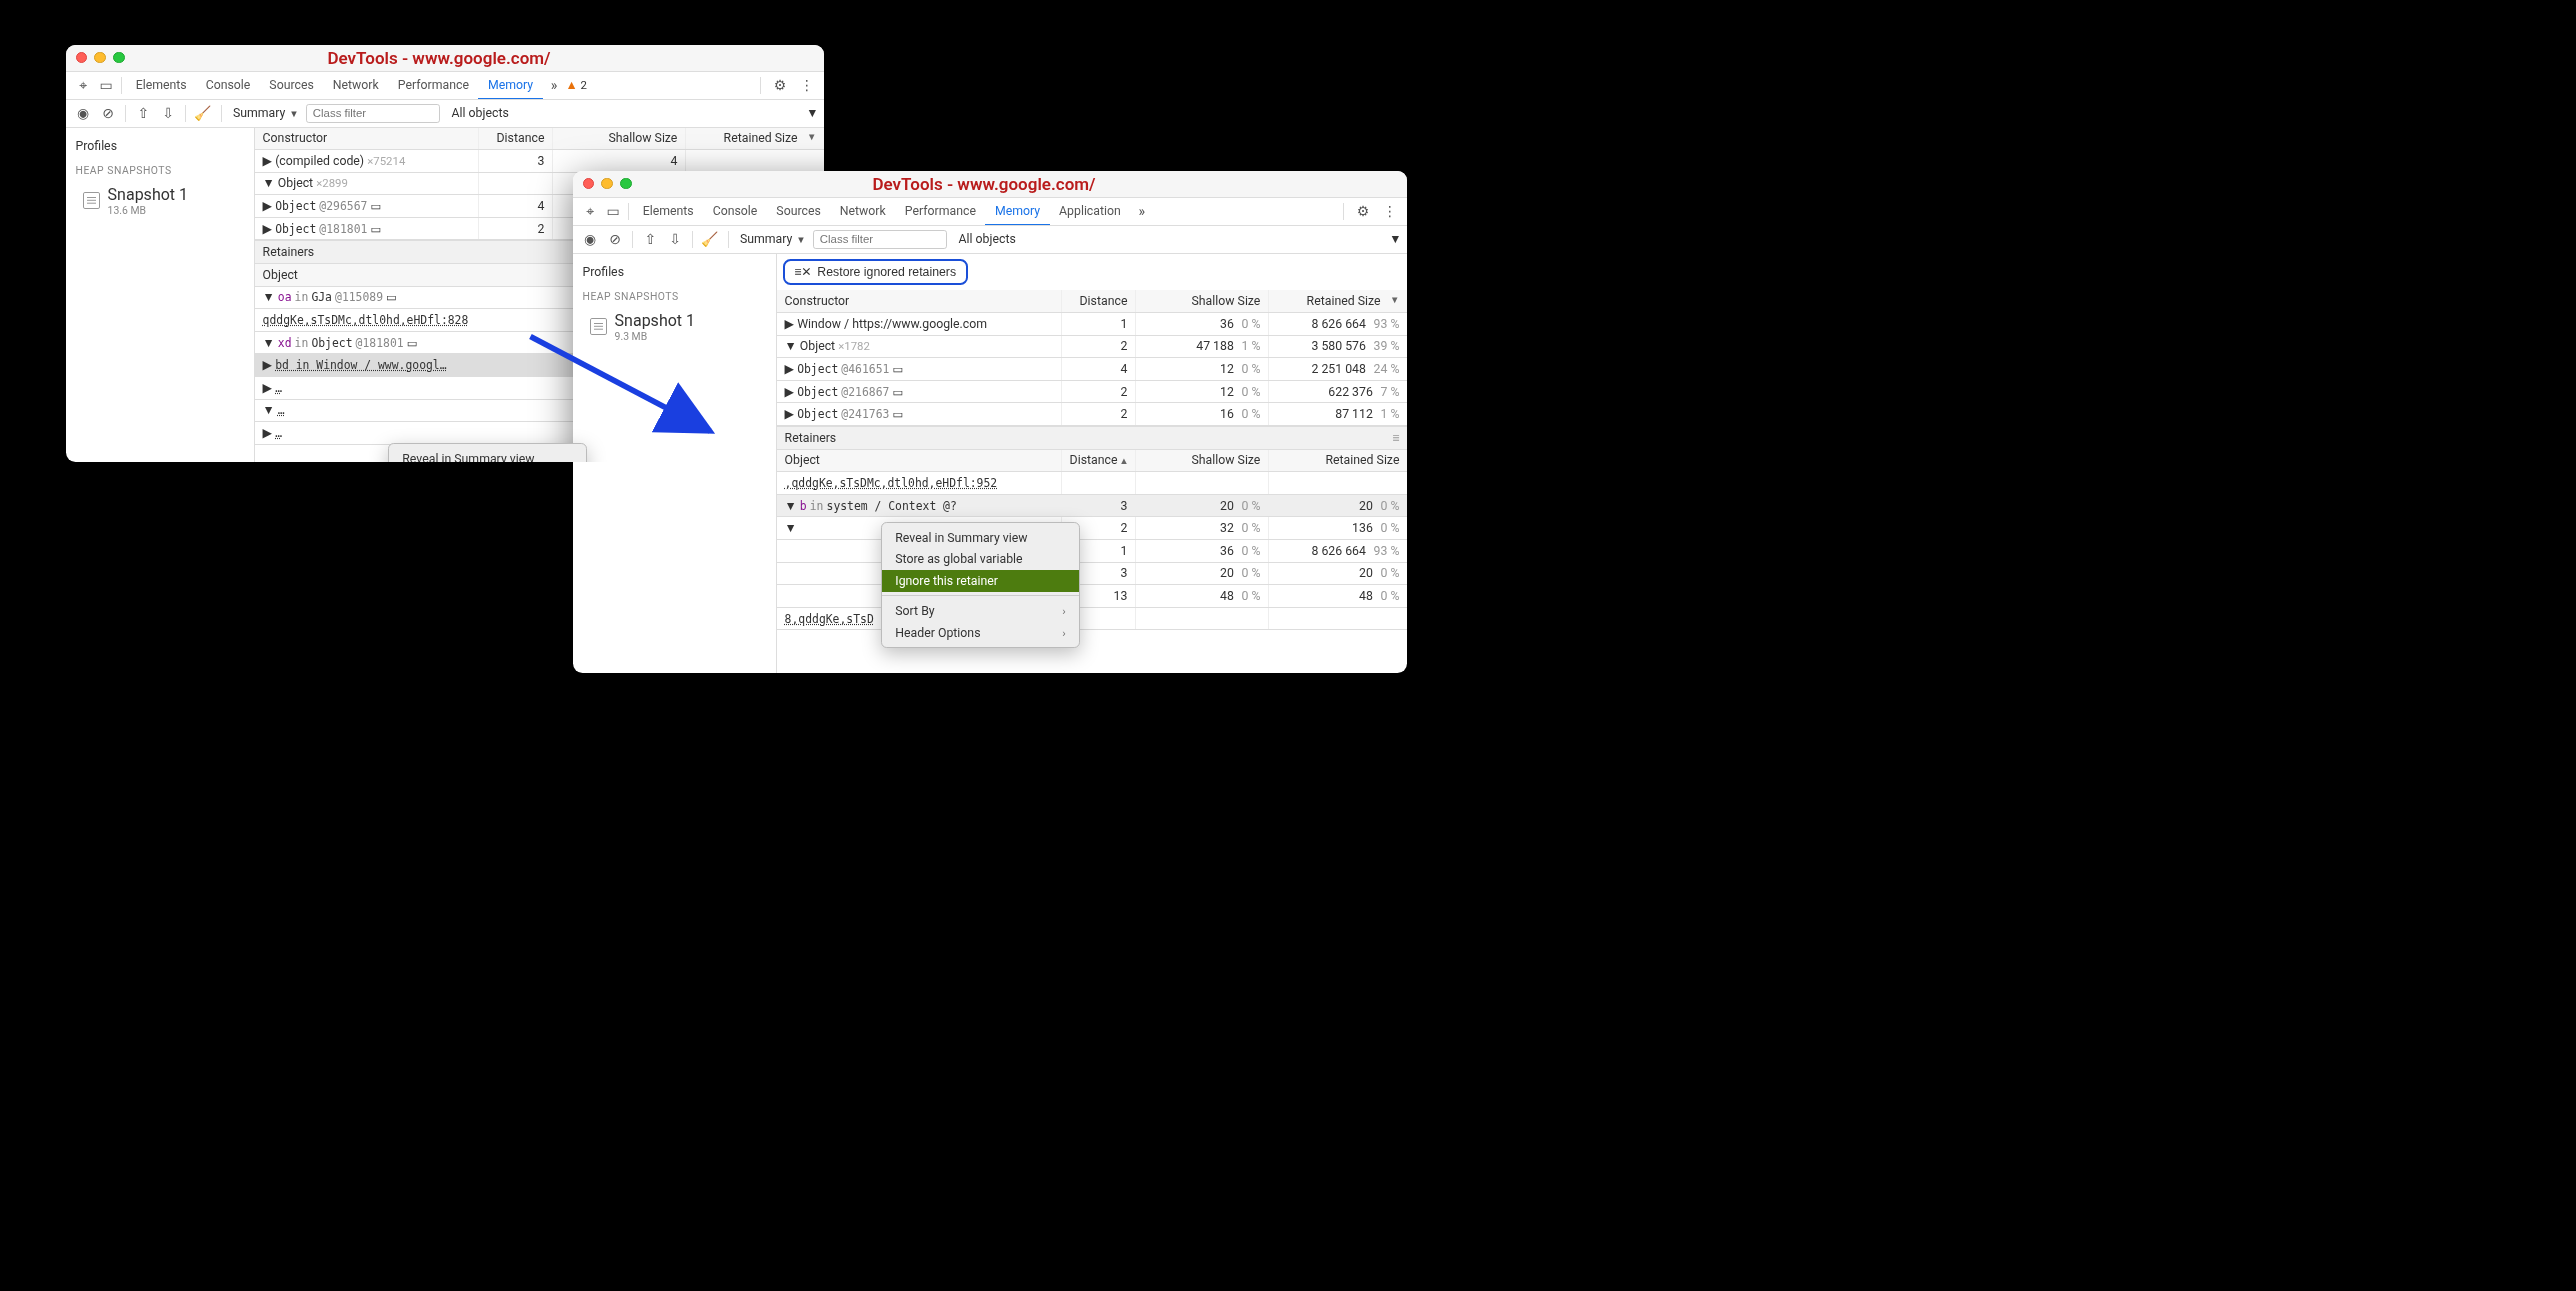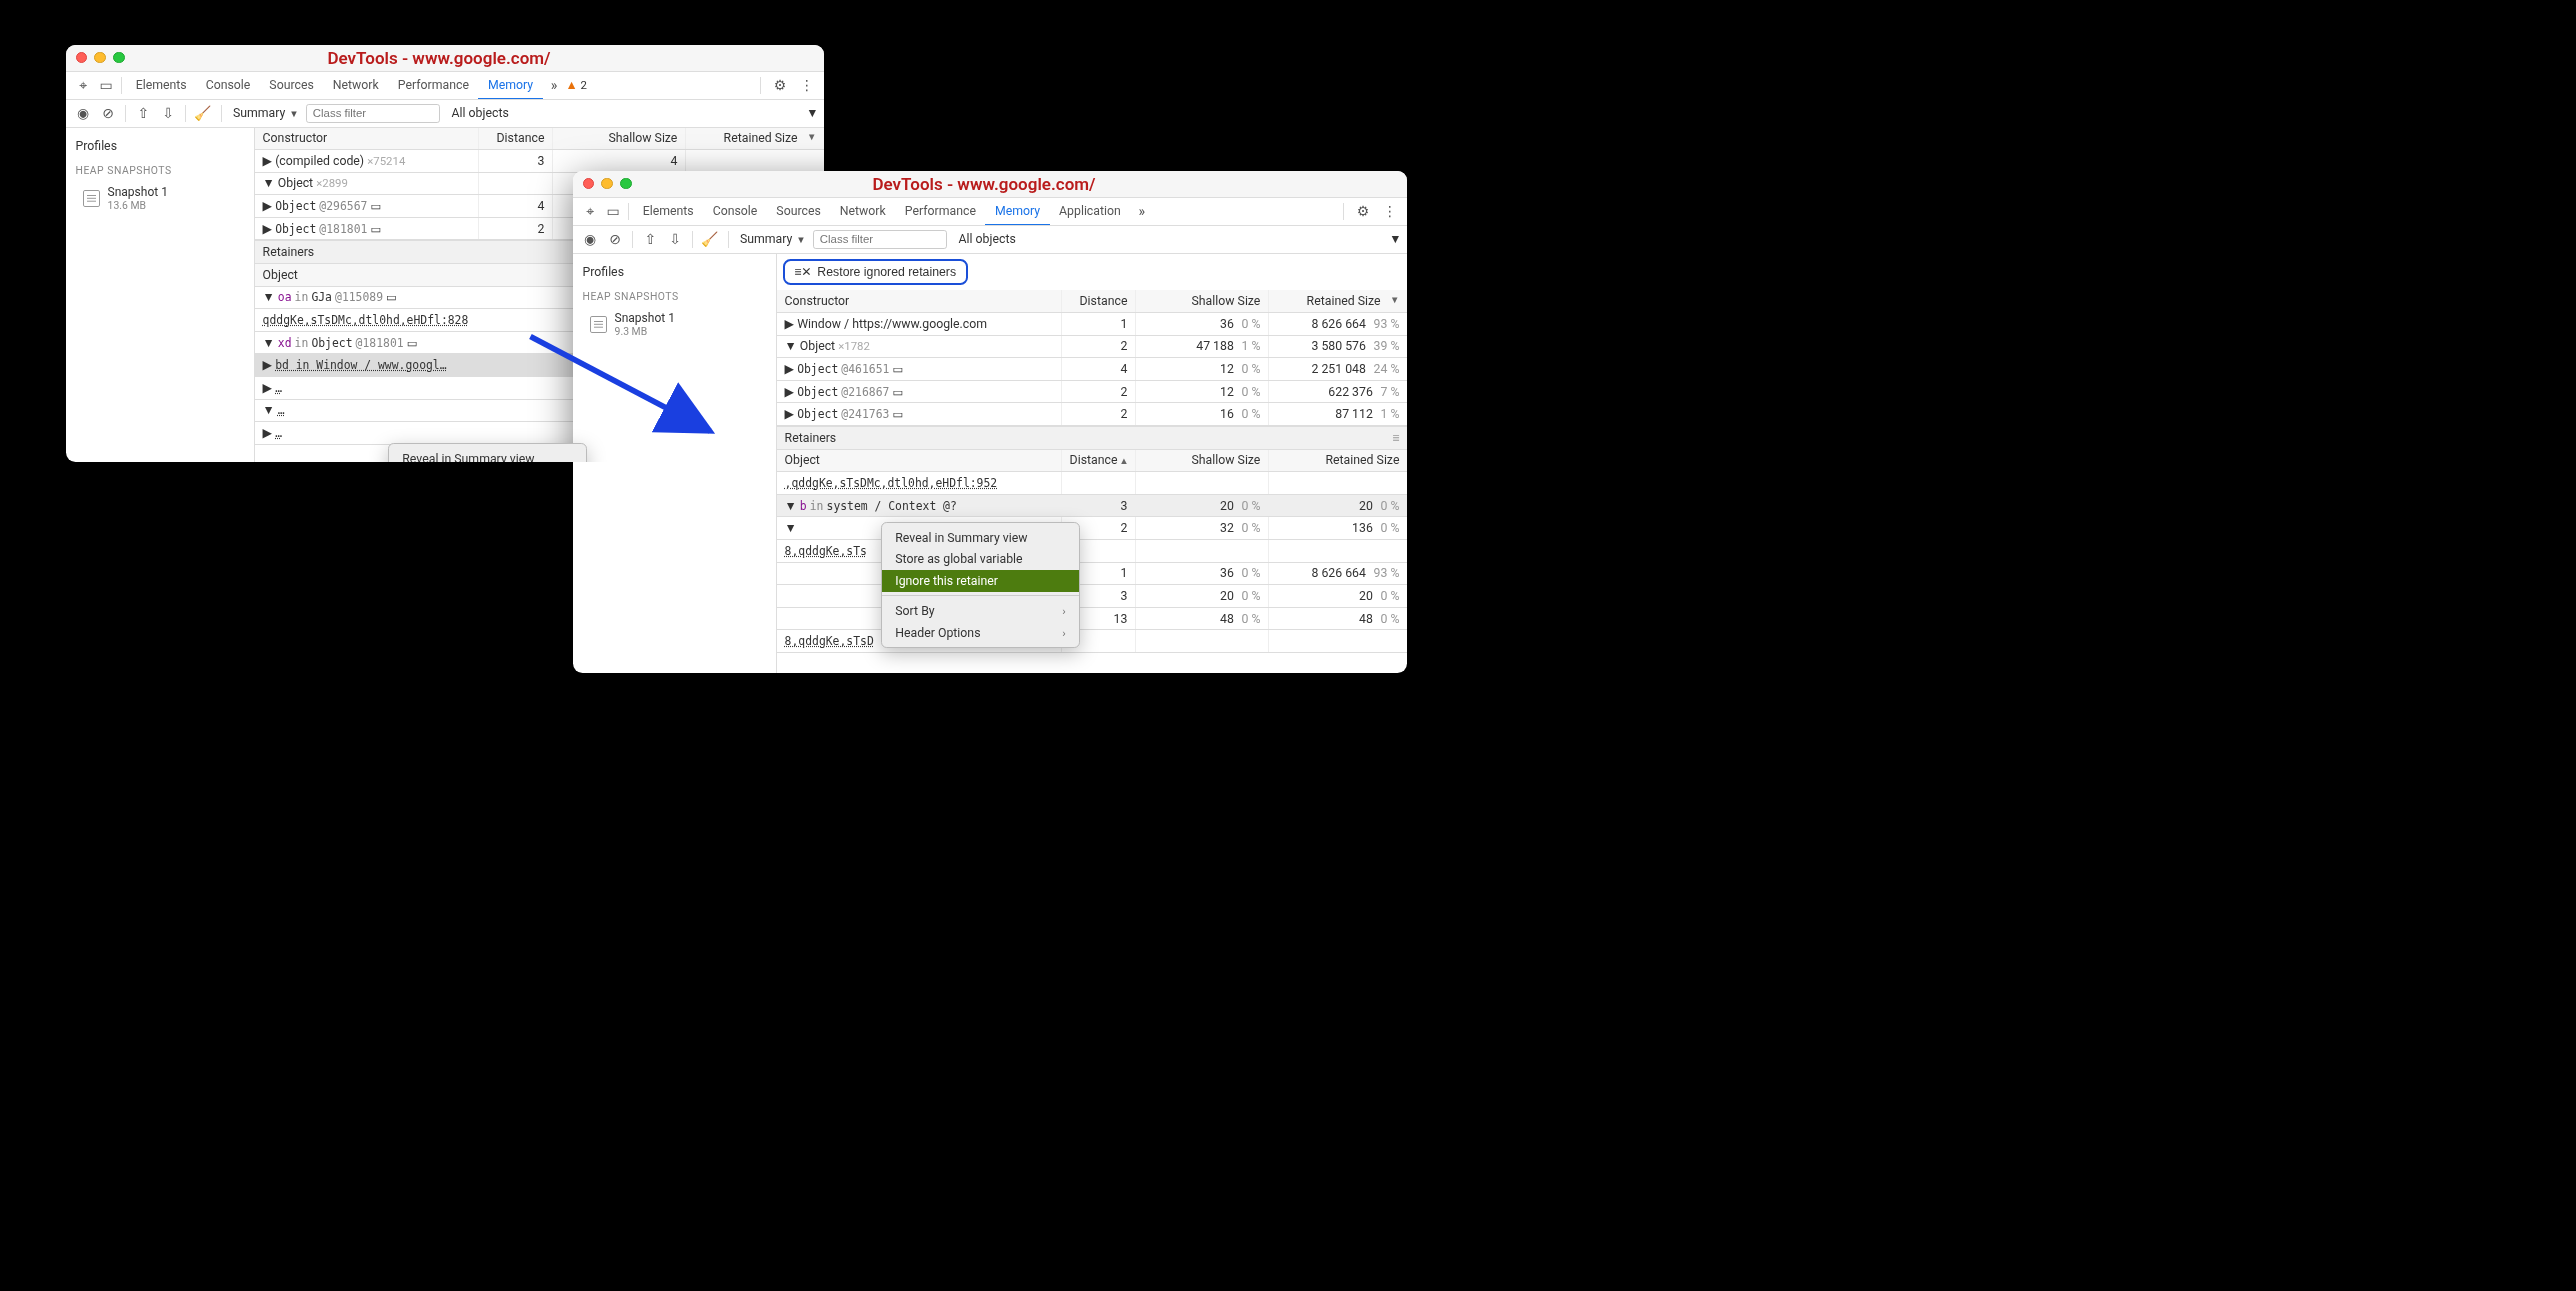"Snapshot 1" .snapshot .meta .name { font-size: 12px -> 16px }
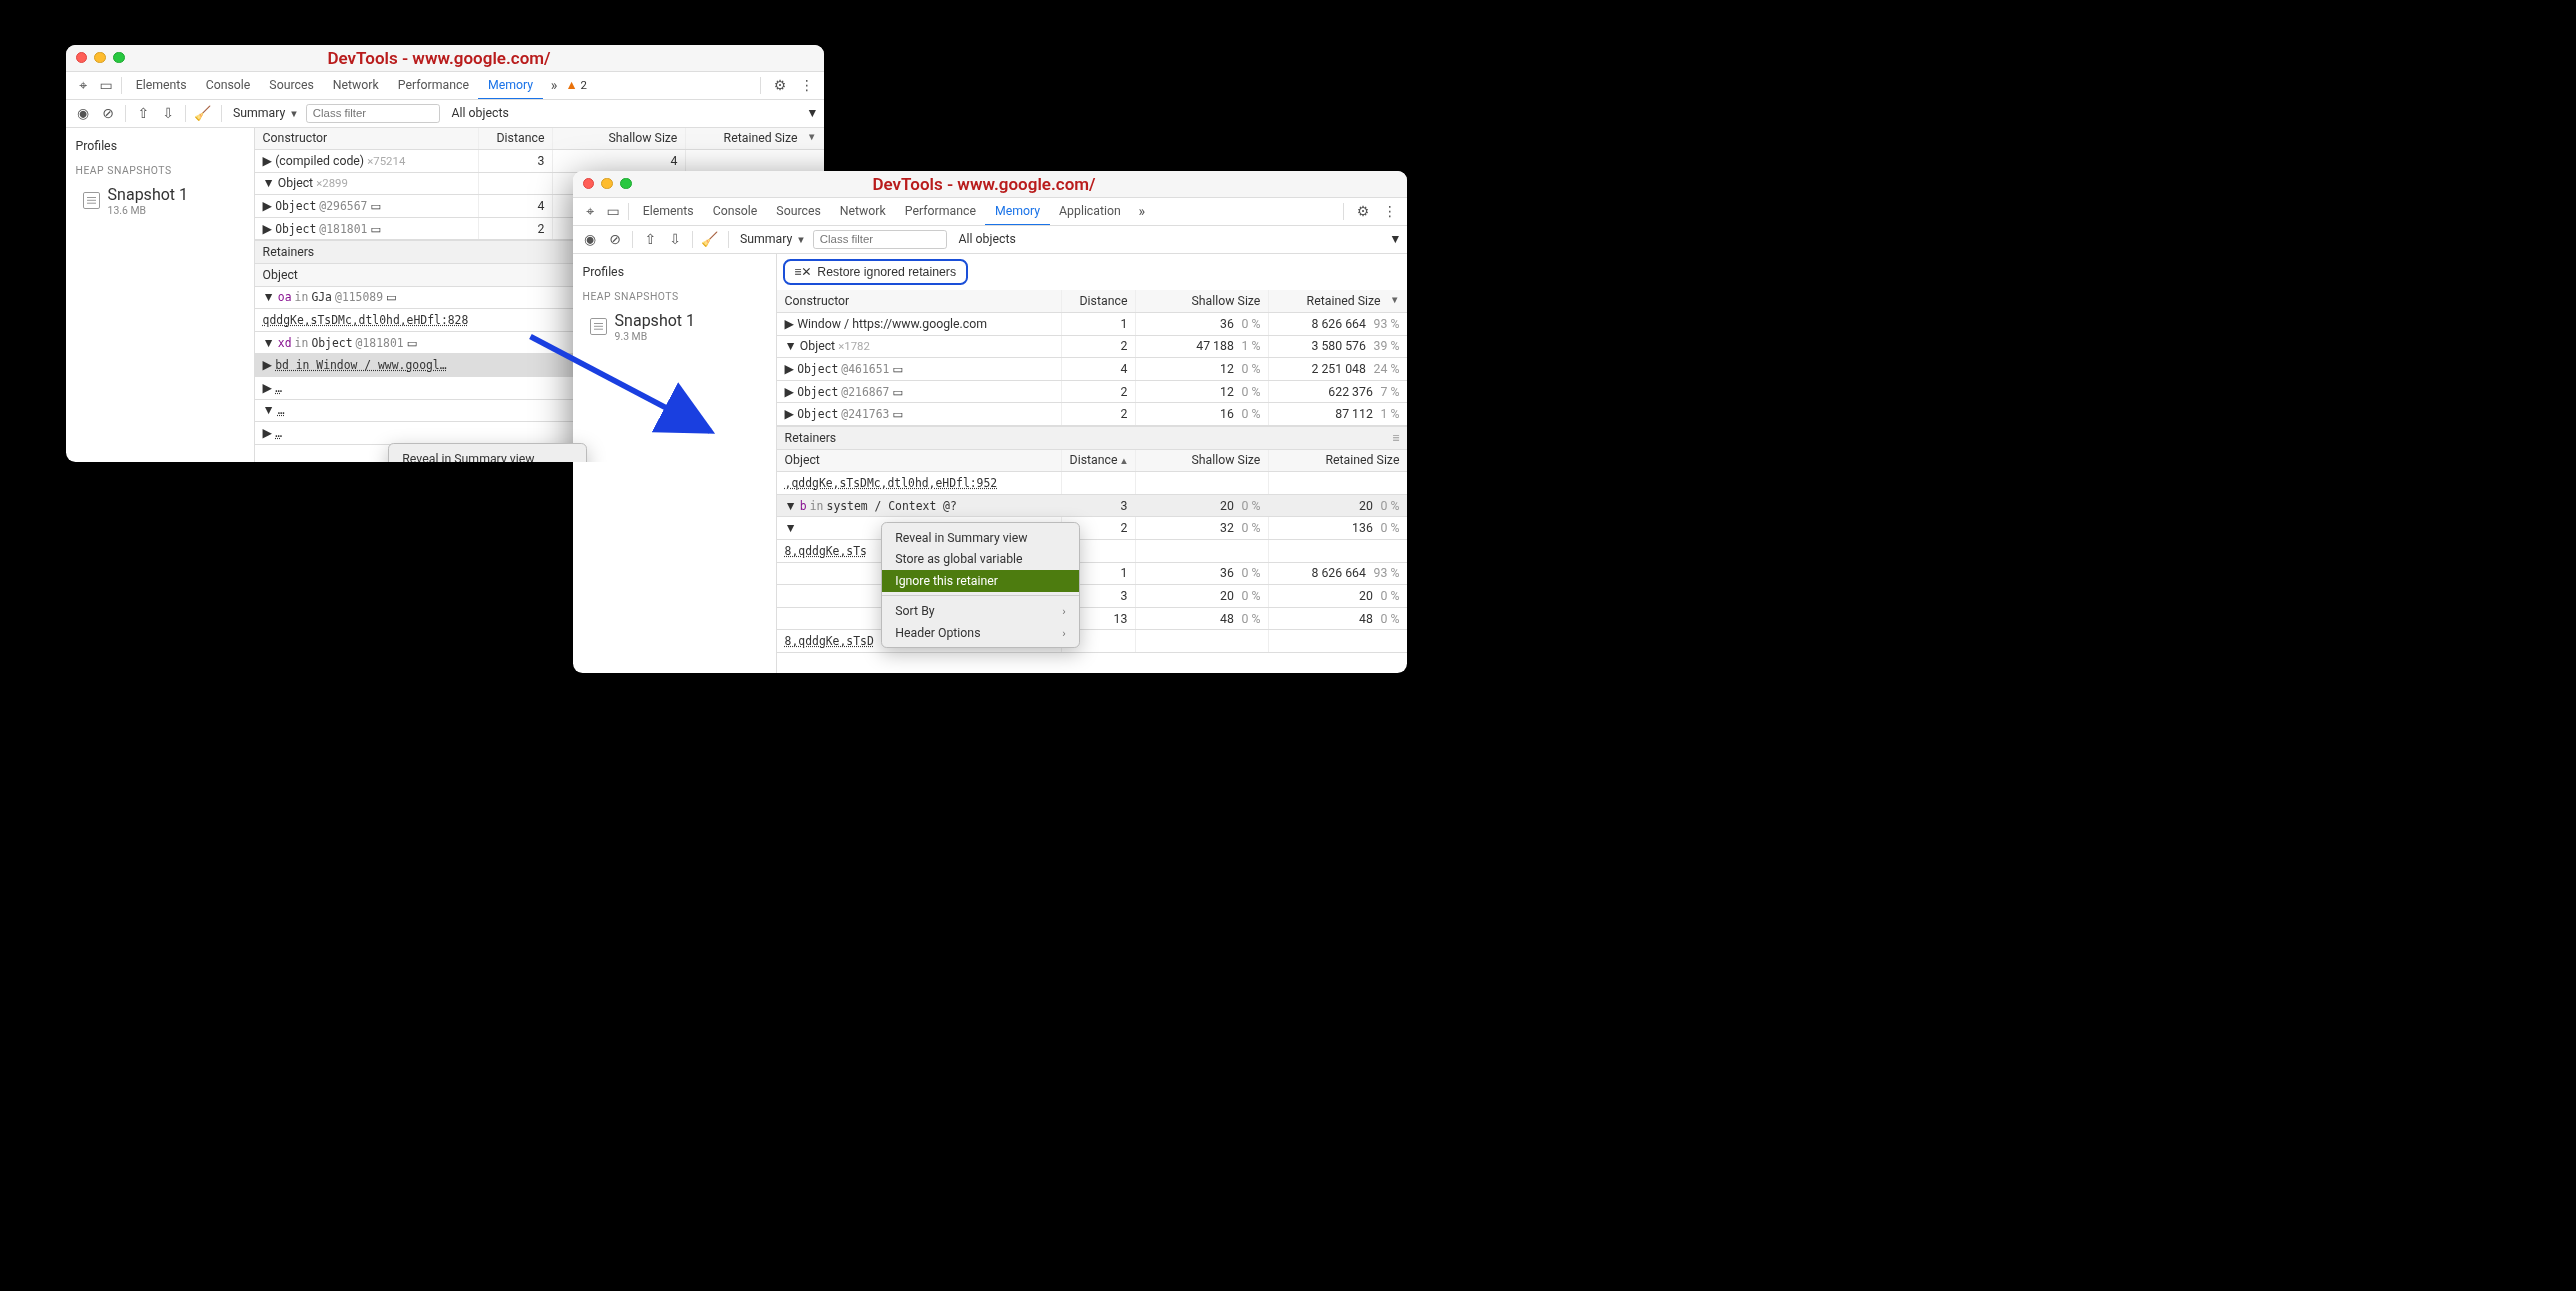"8,qddgKe,sTs" div.th-row { html: <div> <div><span>8,qddgKe,sTs</span></div> <div></div> <div></div> <div></div> </div> -> none }
